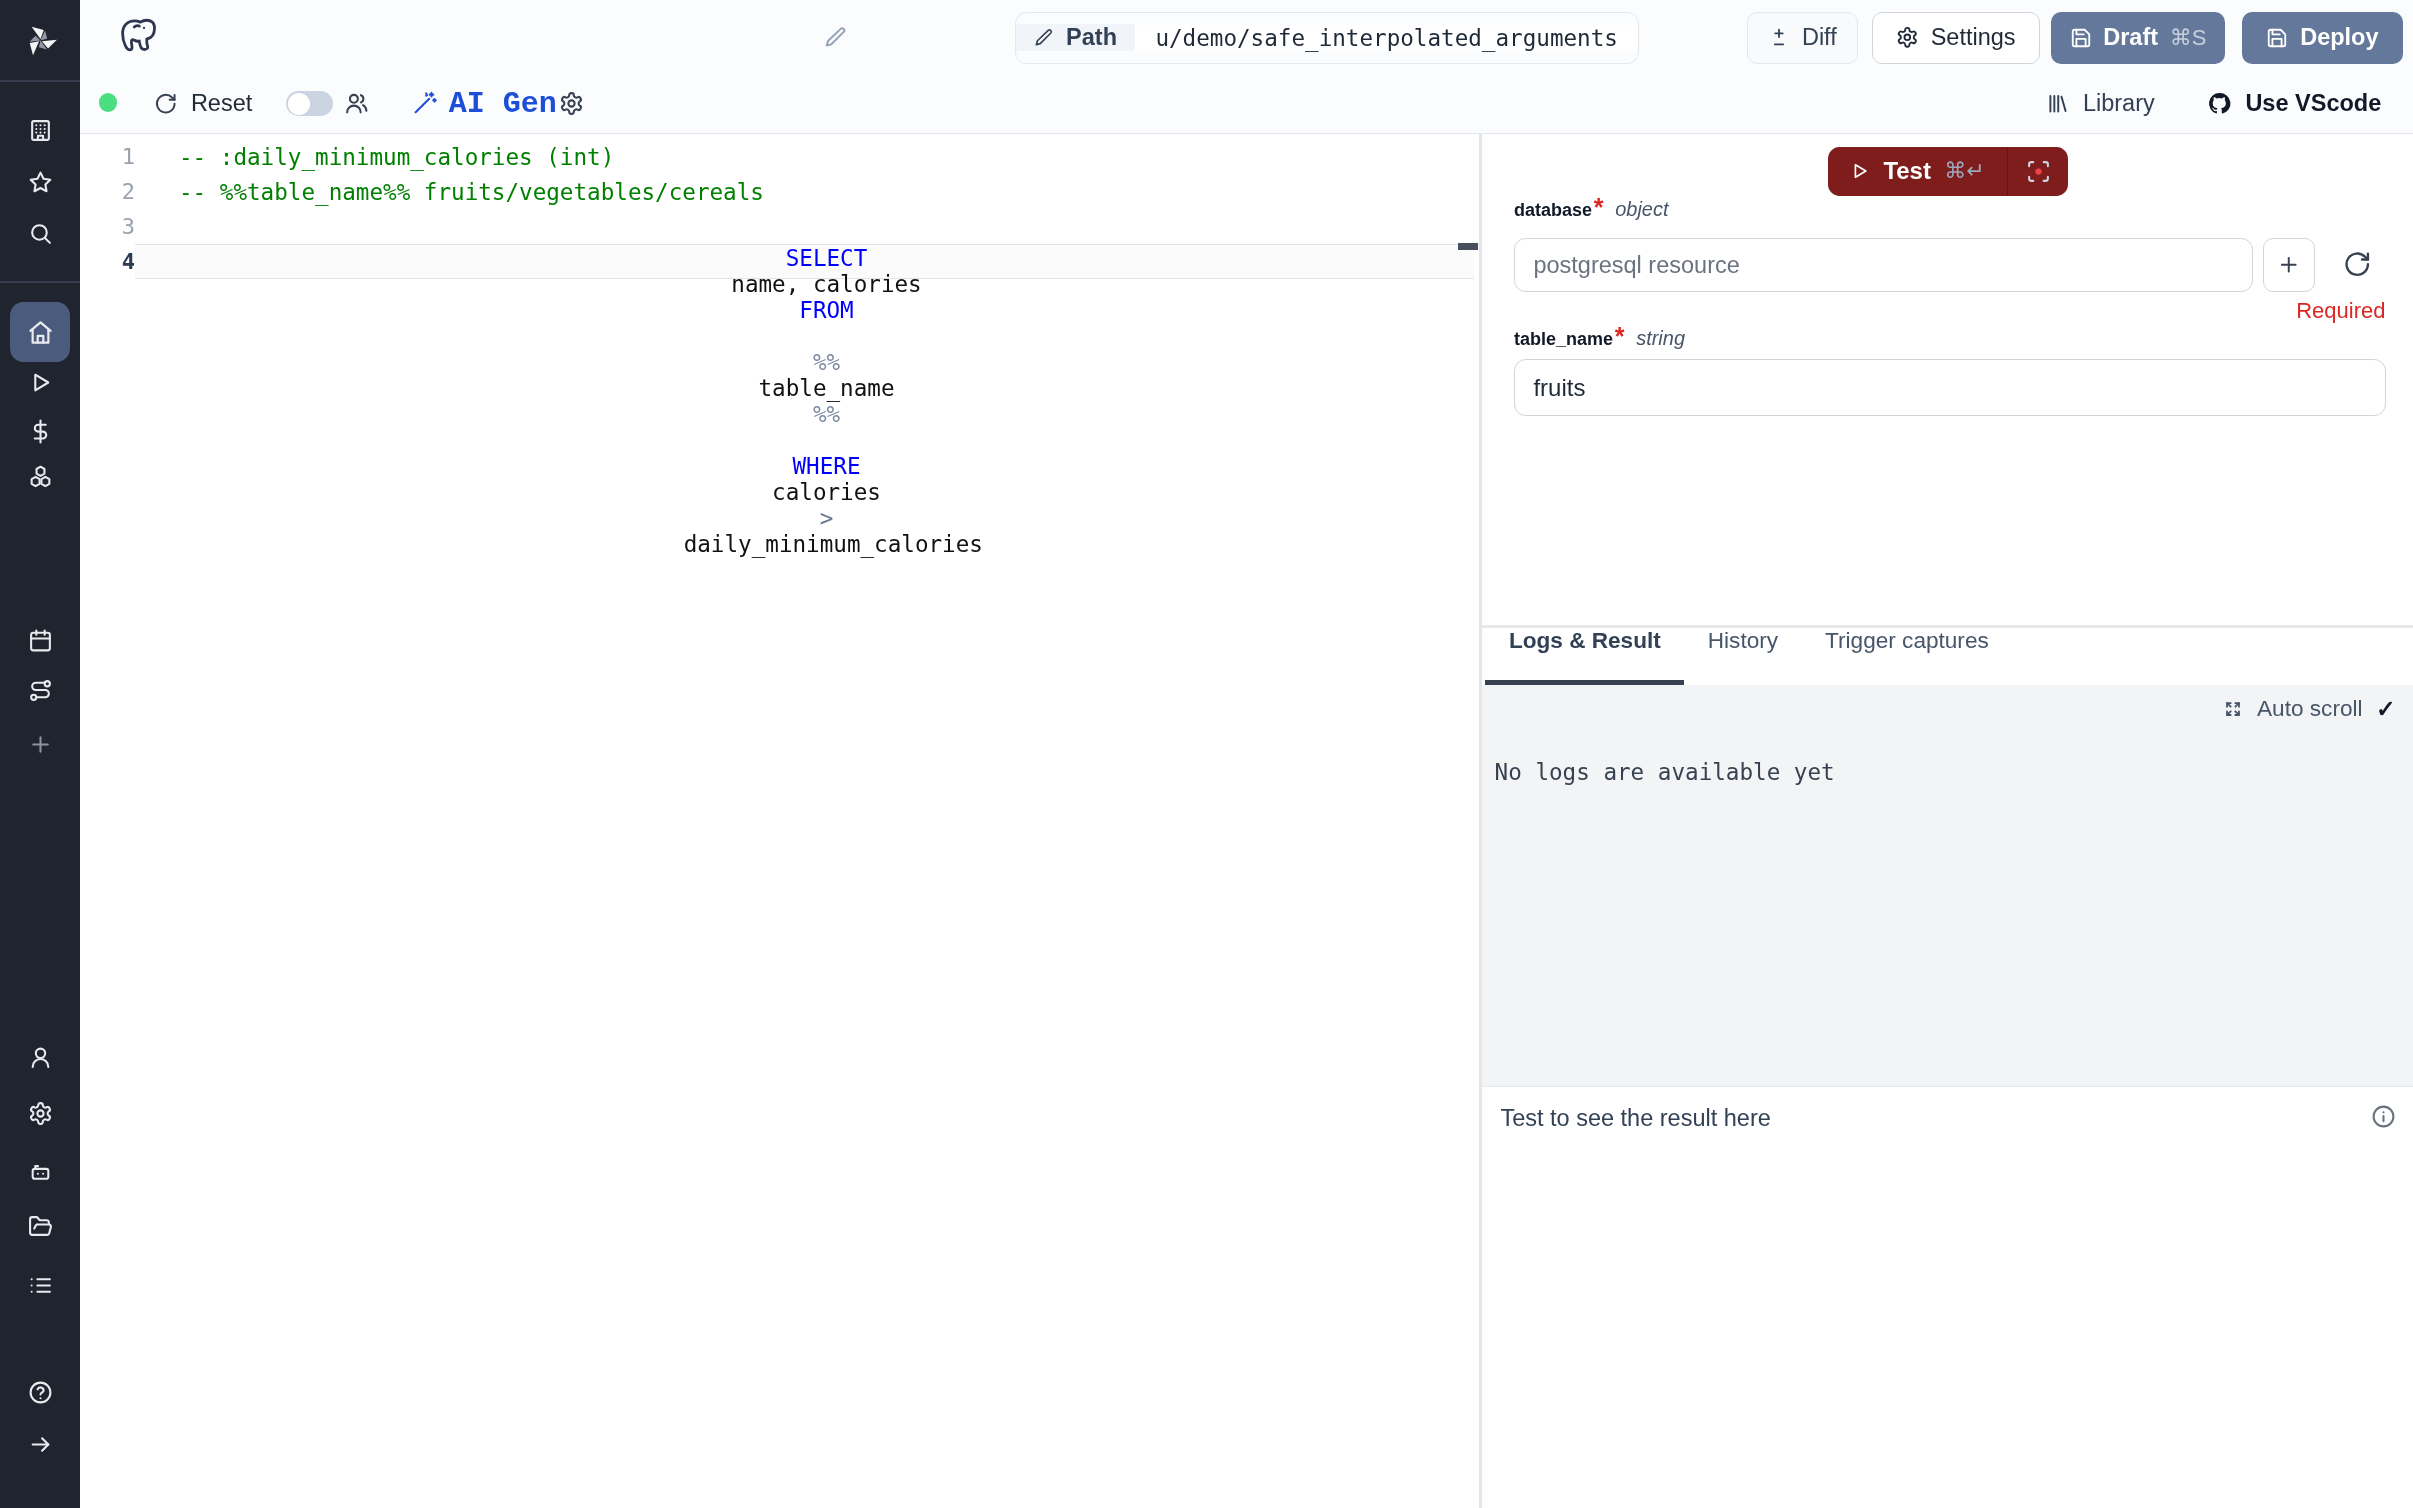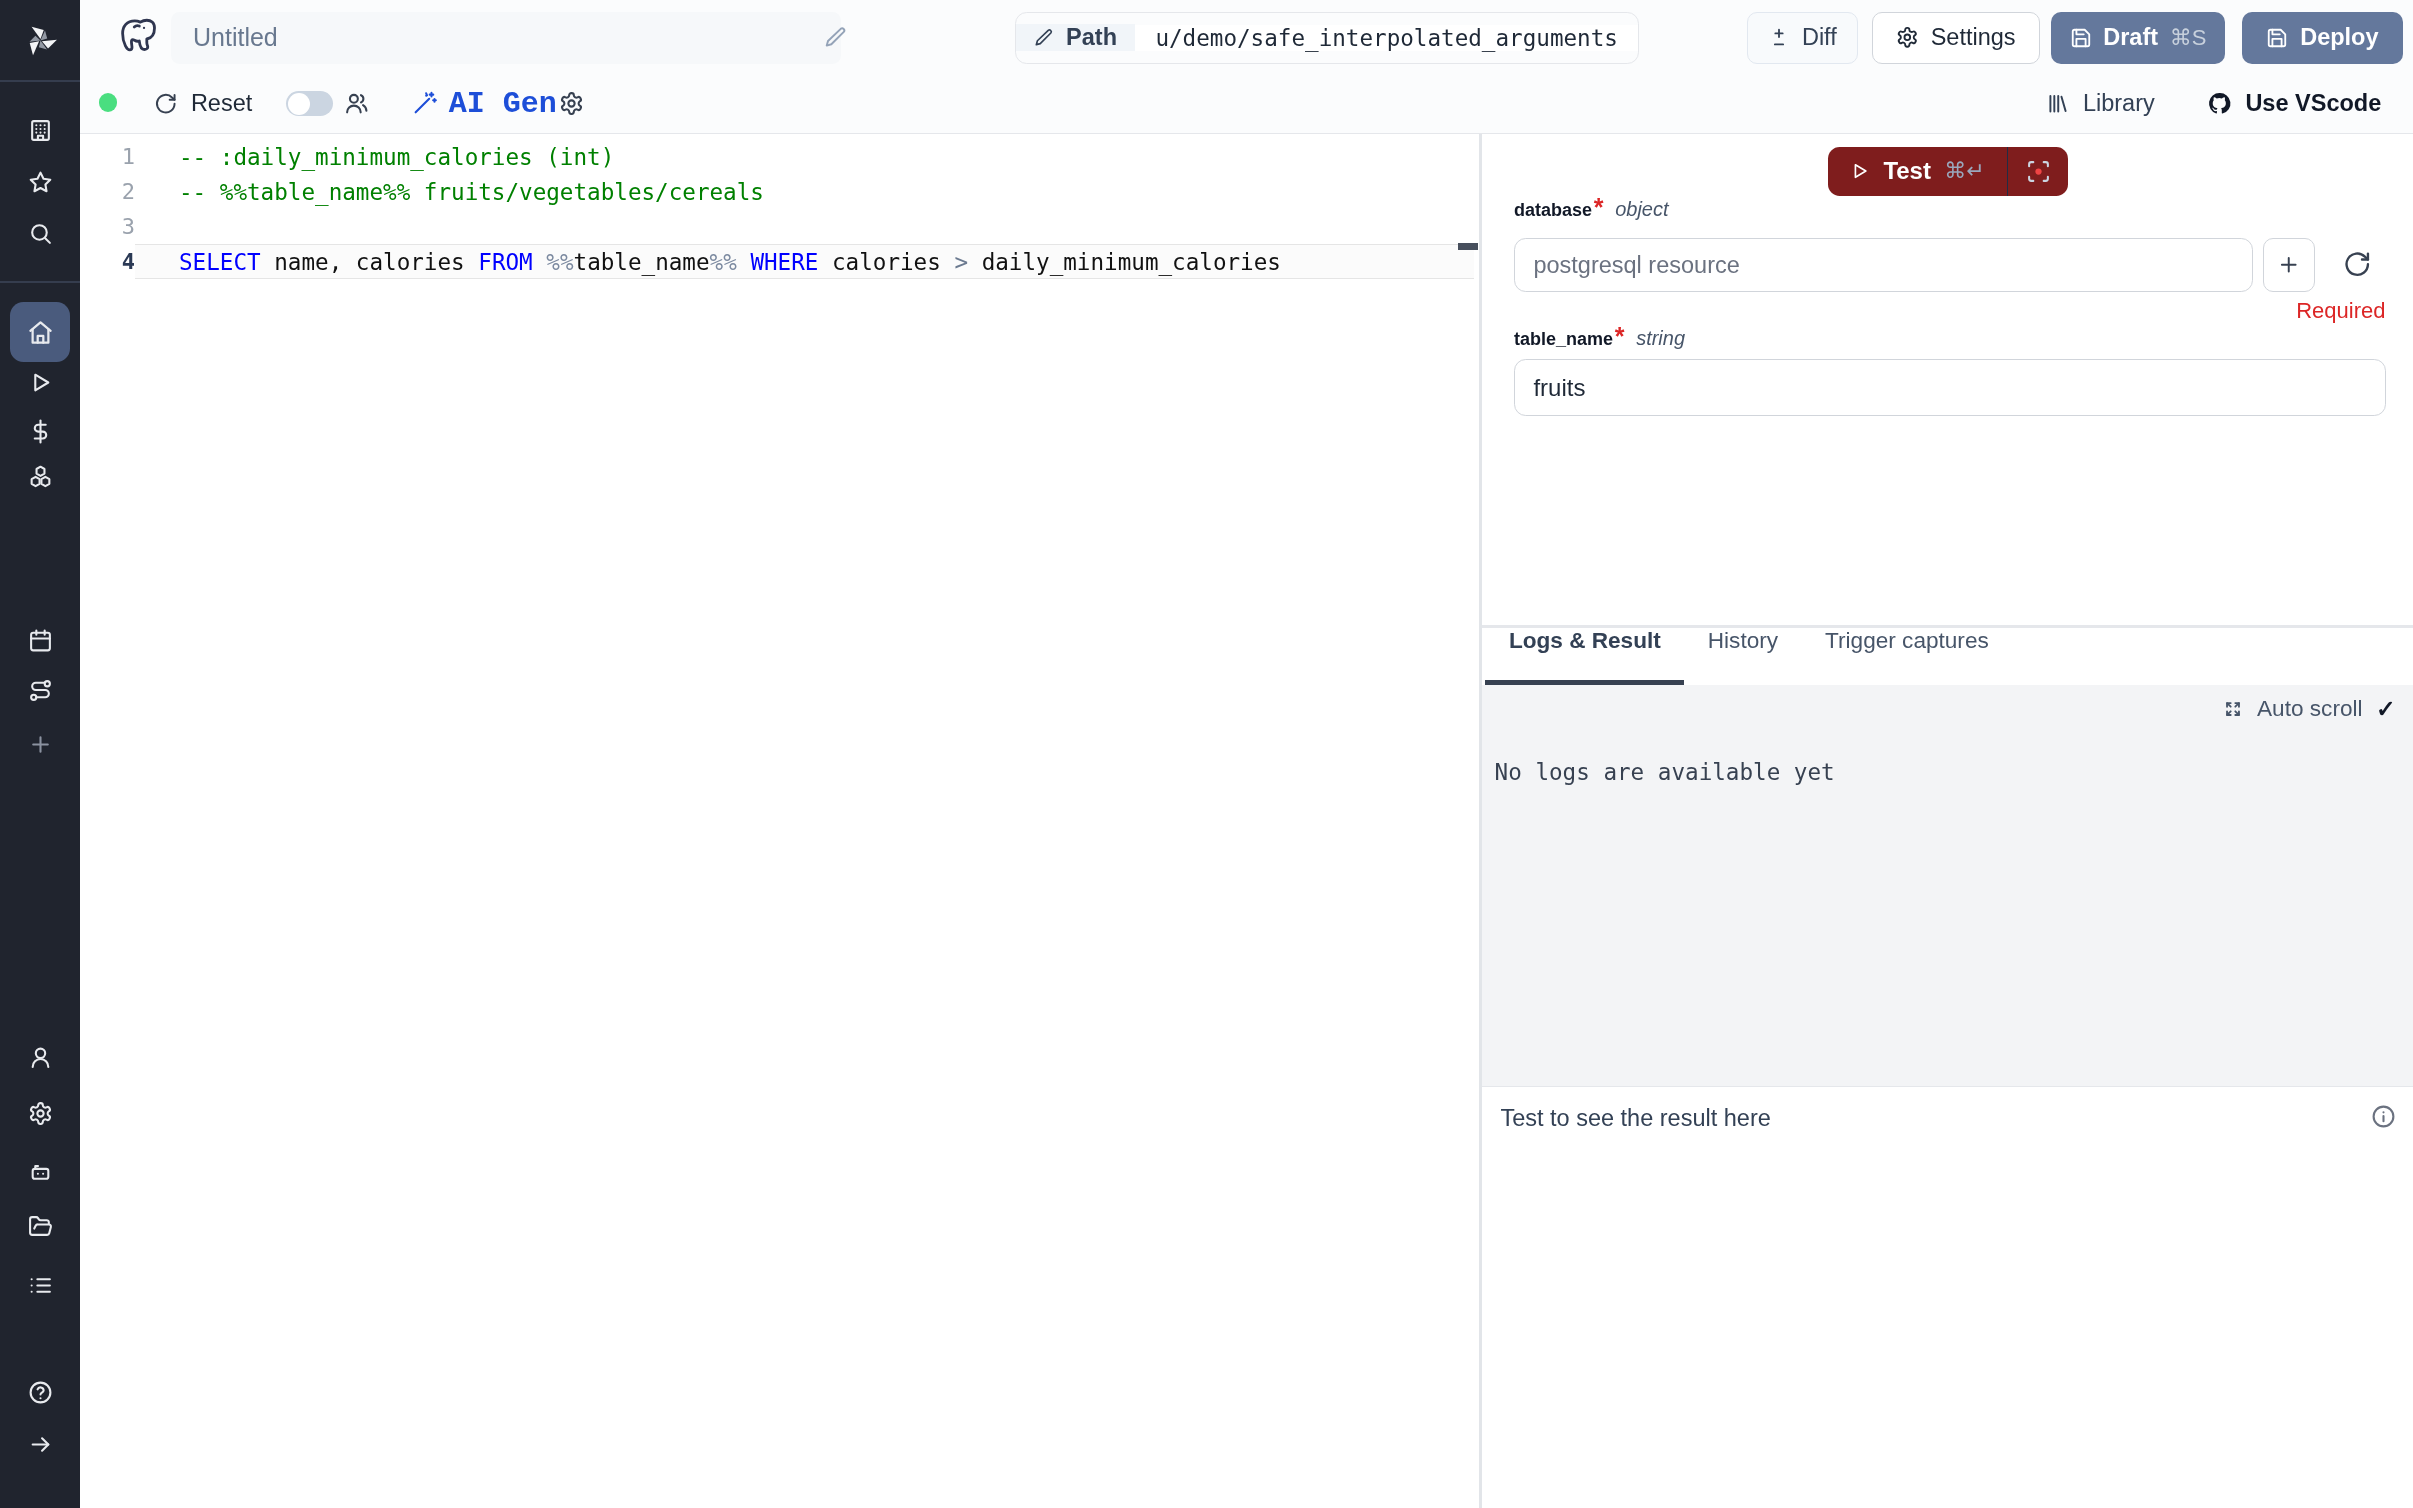"Untitled" input { html: <input> -> none }
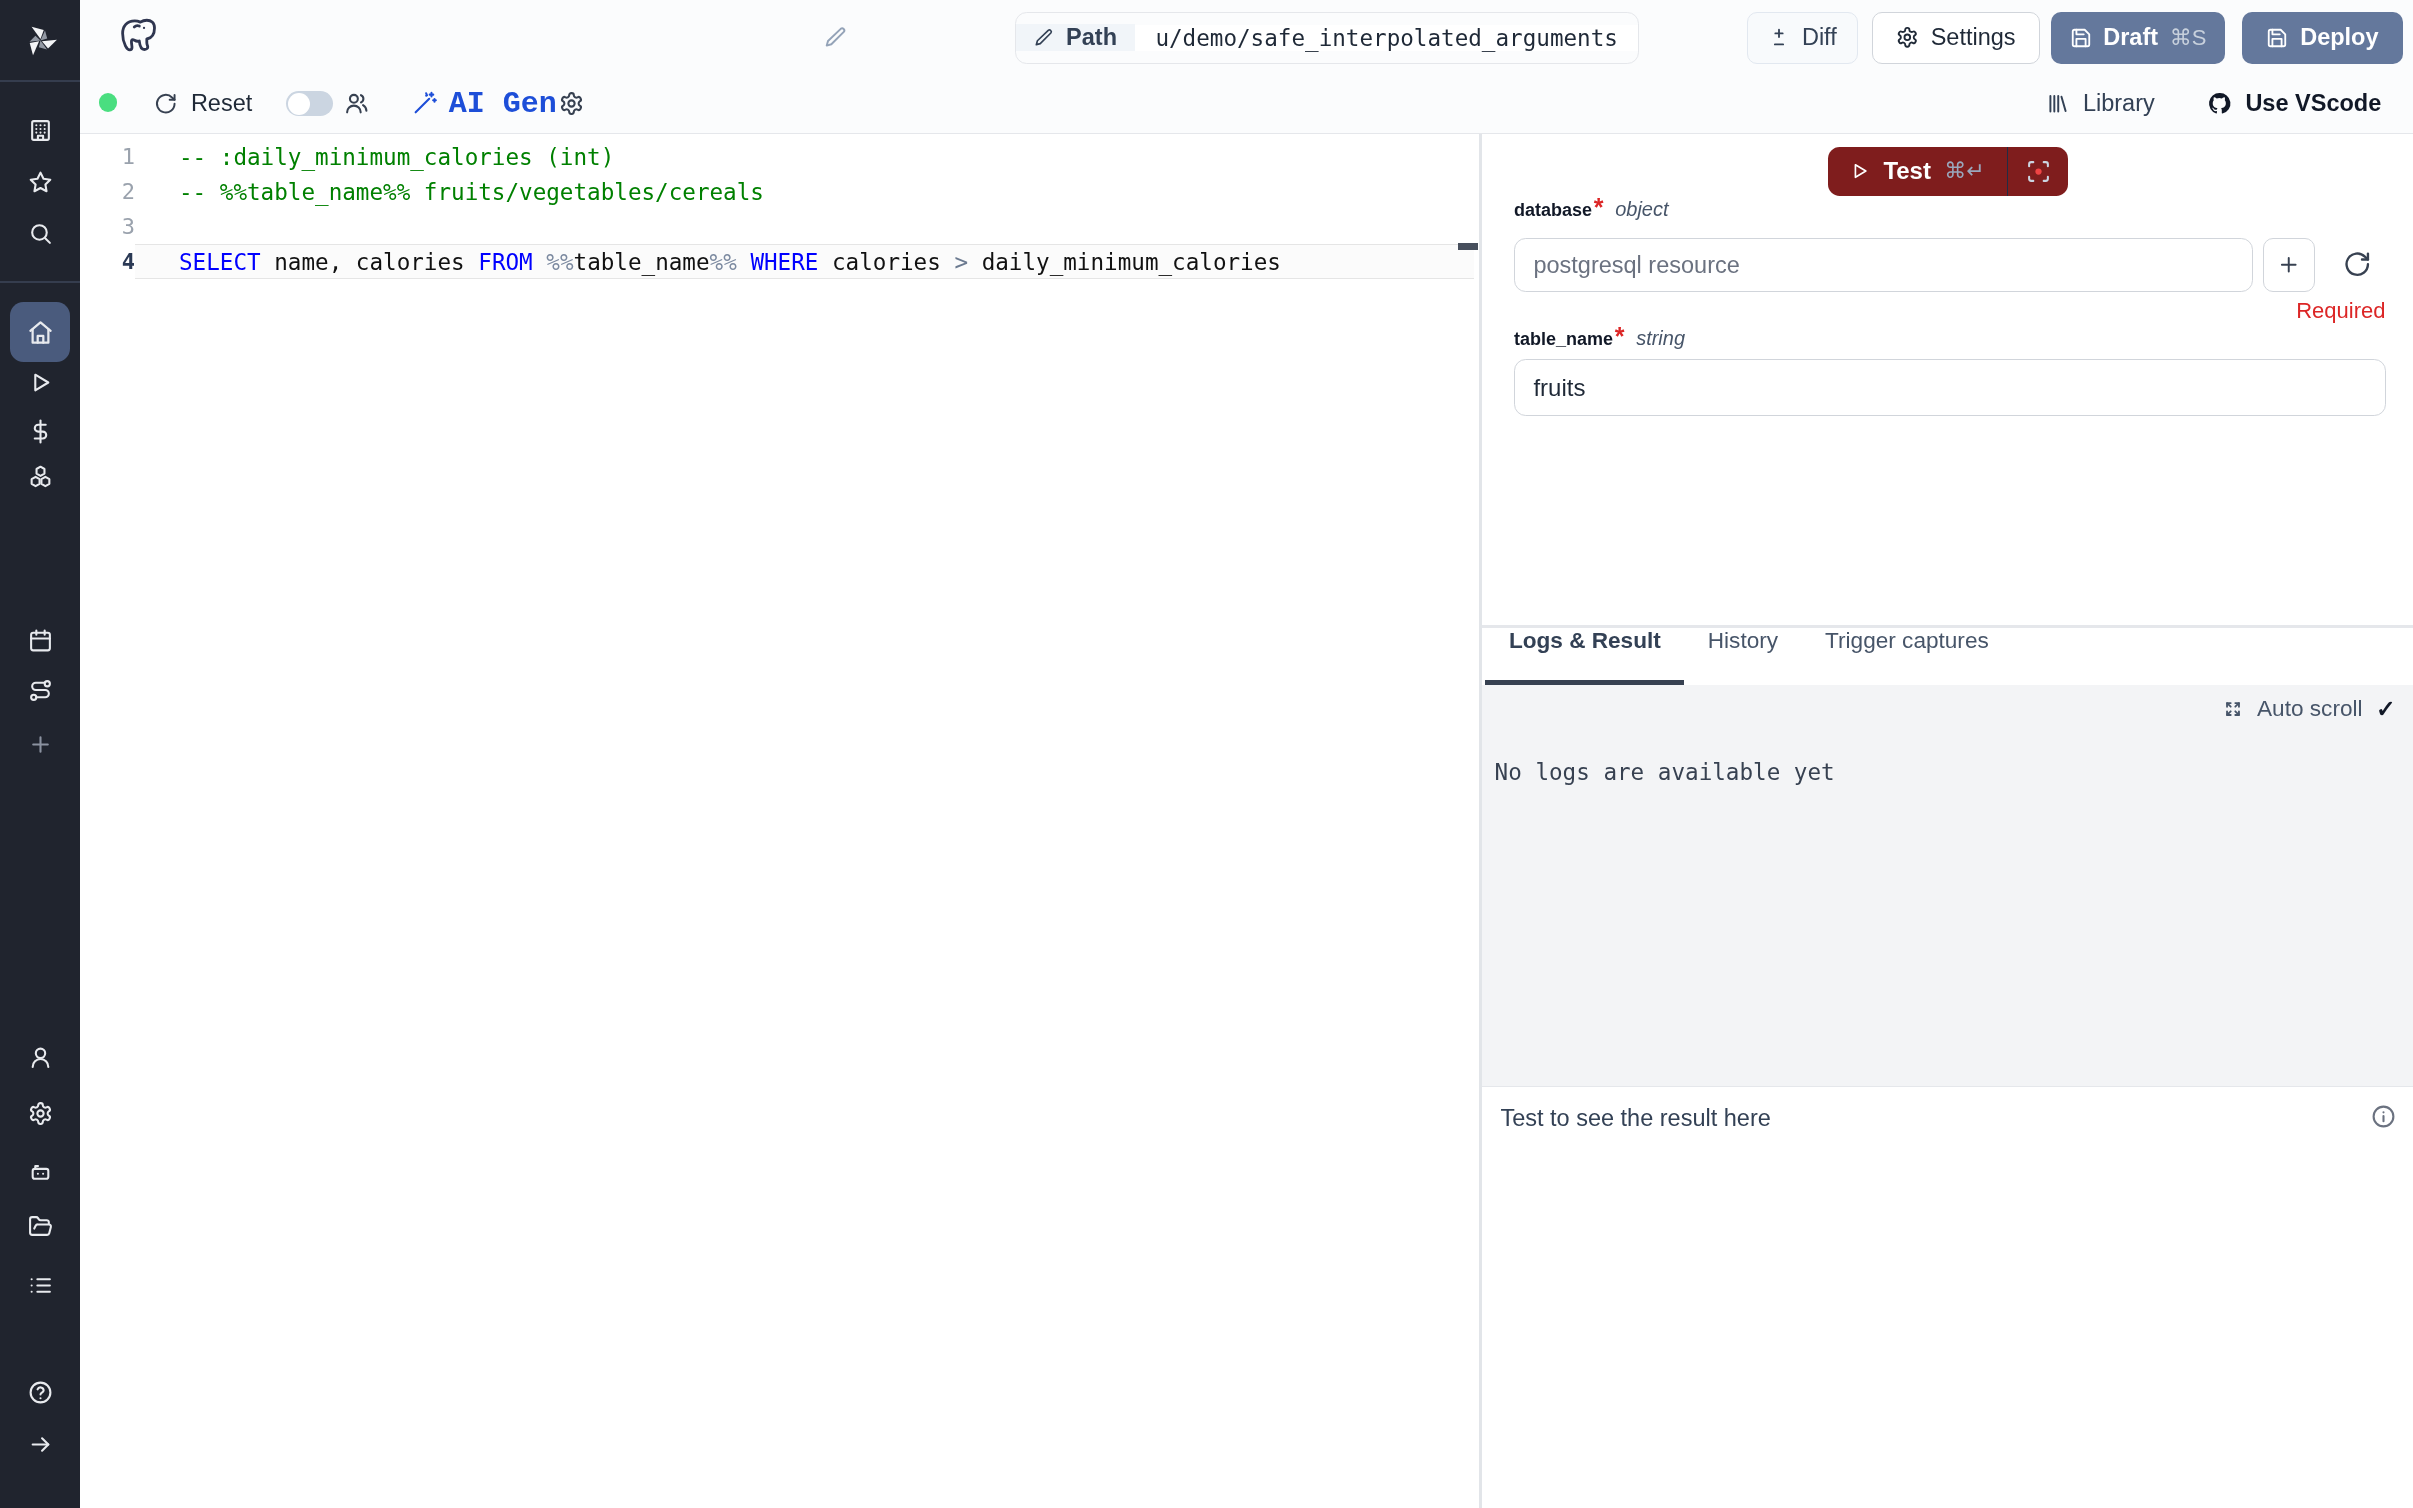"SELECT" .code-line.active .code { flex-direction: none -> column }
